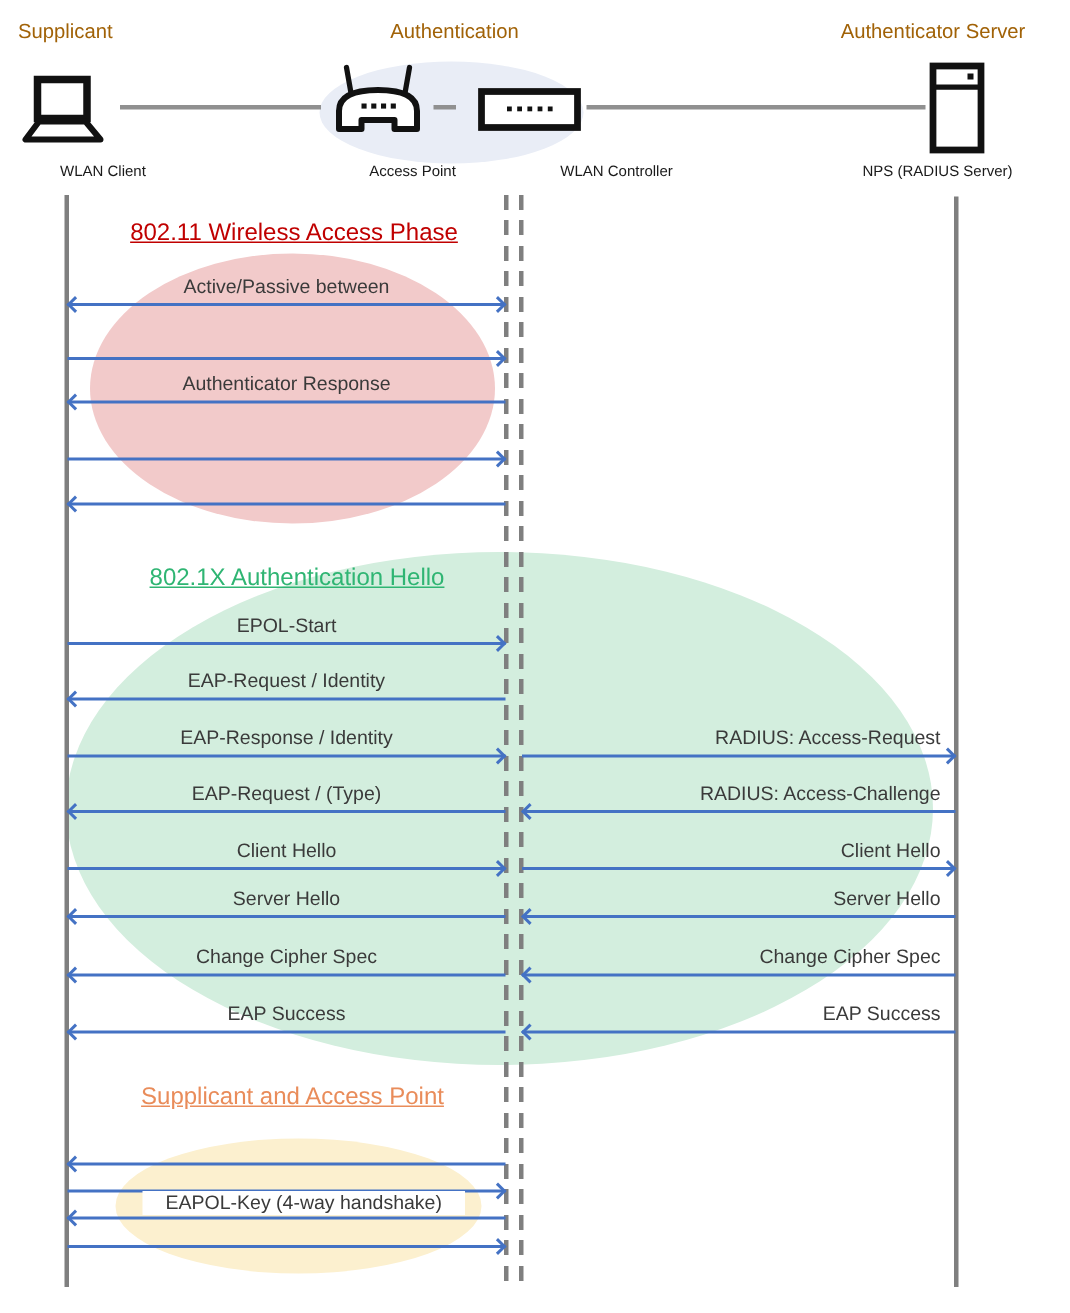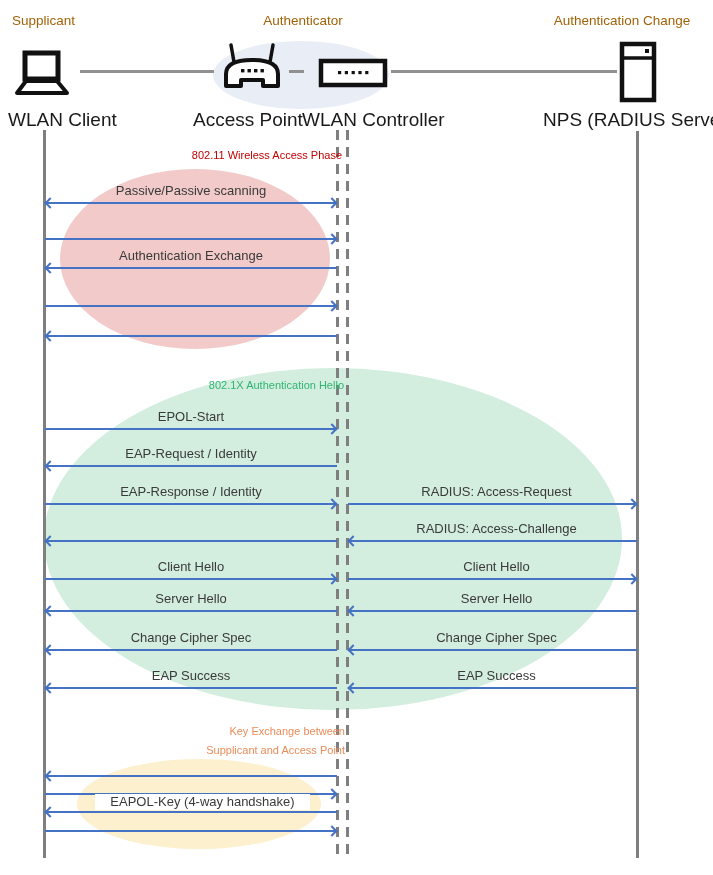"Authenticator" div.role { text: Authenticator -> Authentication }
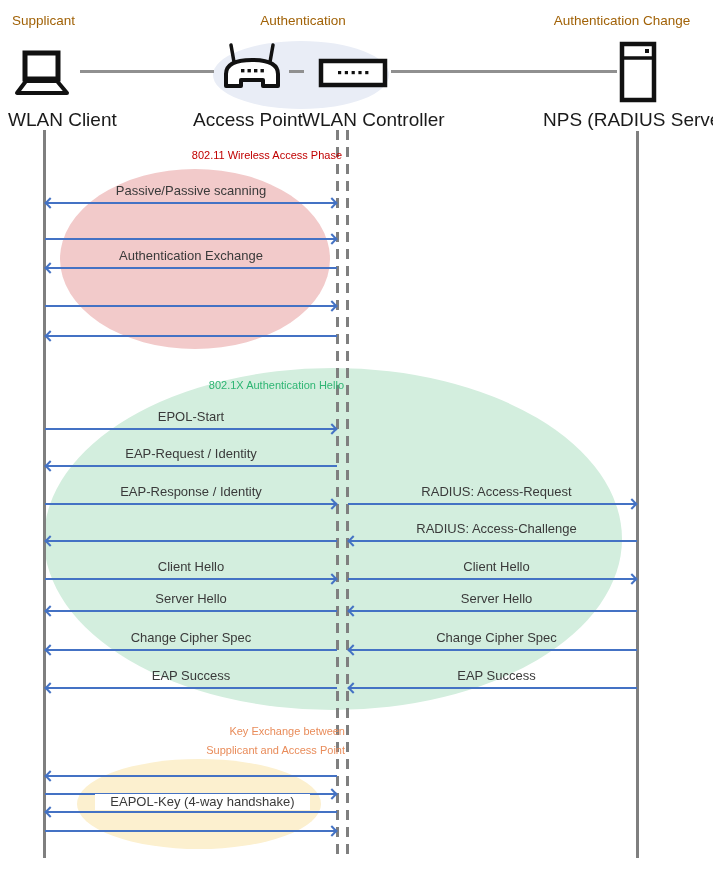"Authentication Change" div.role { text: Authentication Change -> Authenticator Server }
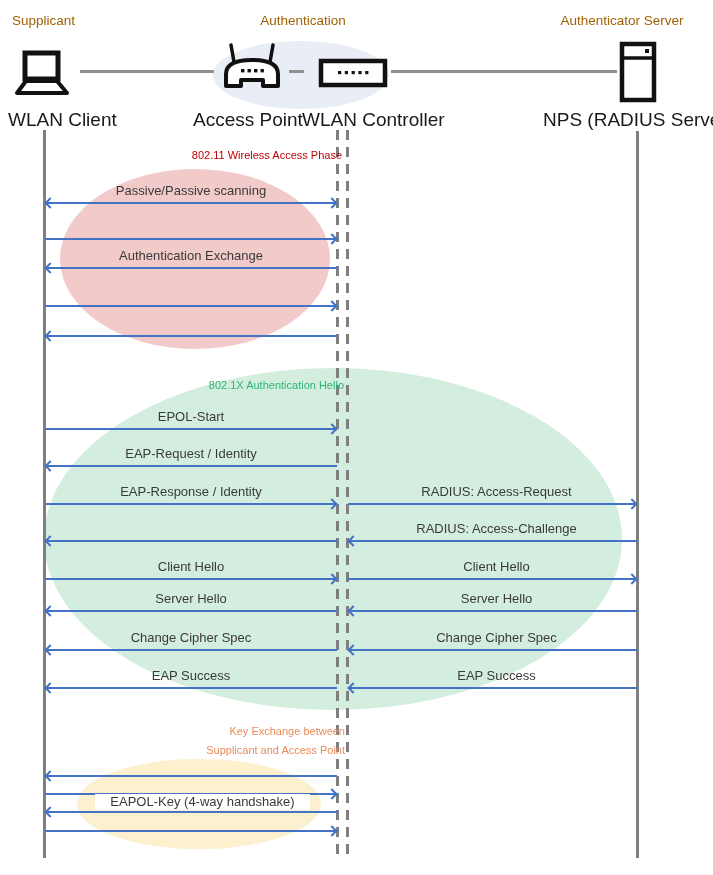"WLAN Client" .node-label { font-size: 19px -> 10px; margin-left: none -> 32px }
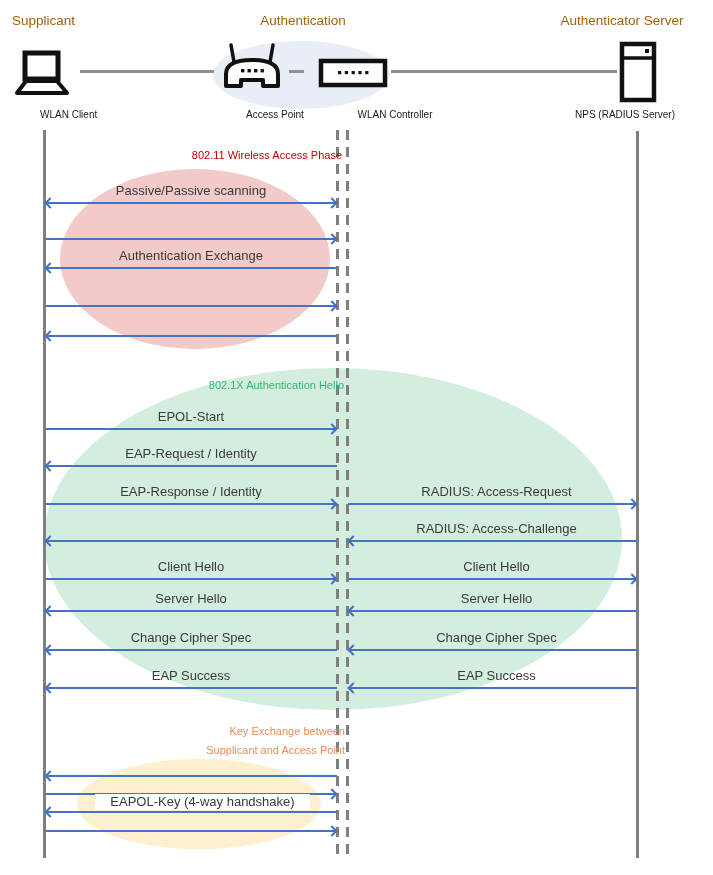"WLAN Controller" div.node-label { left: 302px -> 318px }
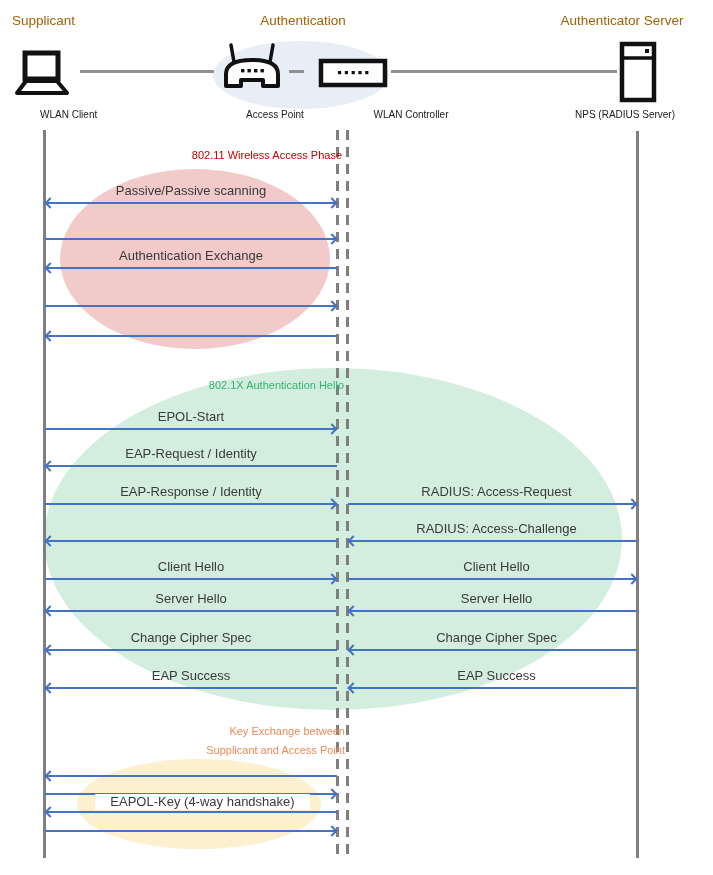"802.11 Wireless Access Phase" .phase-title { font-size: 11px -> 16px; text-align: right -> center; text-decoration: none -> underline }
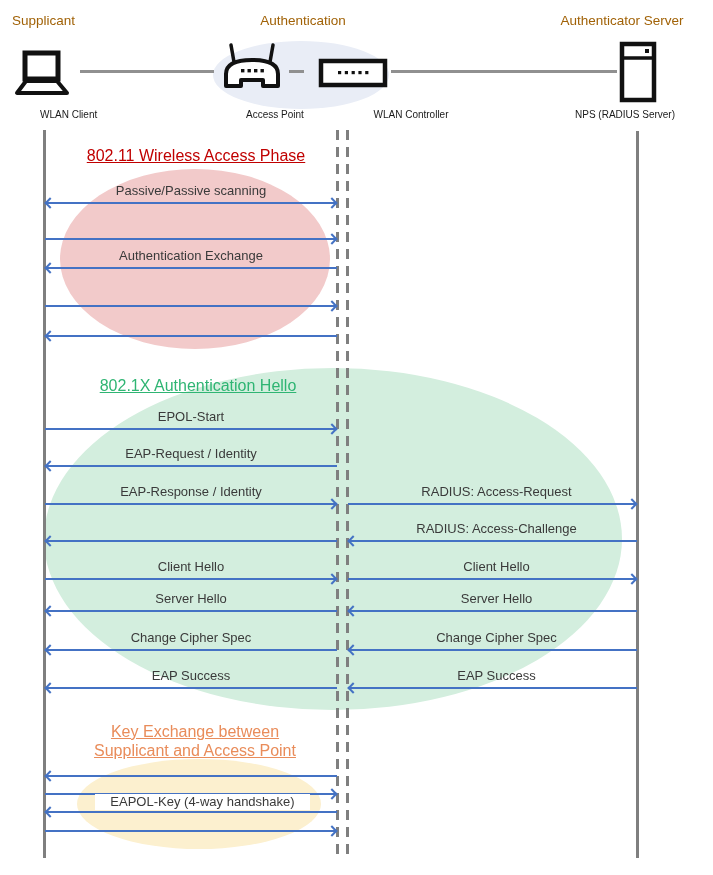"Passive/Passive scanning" div.mlabel { text: Passive/Passive scanning -> Active/Passive between }
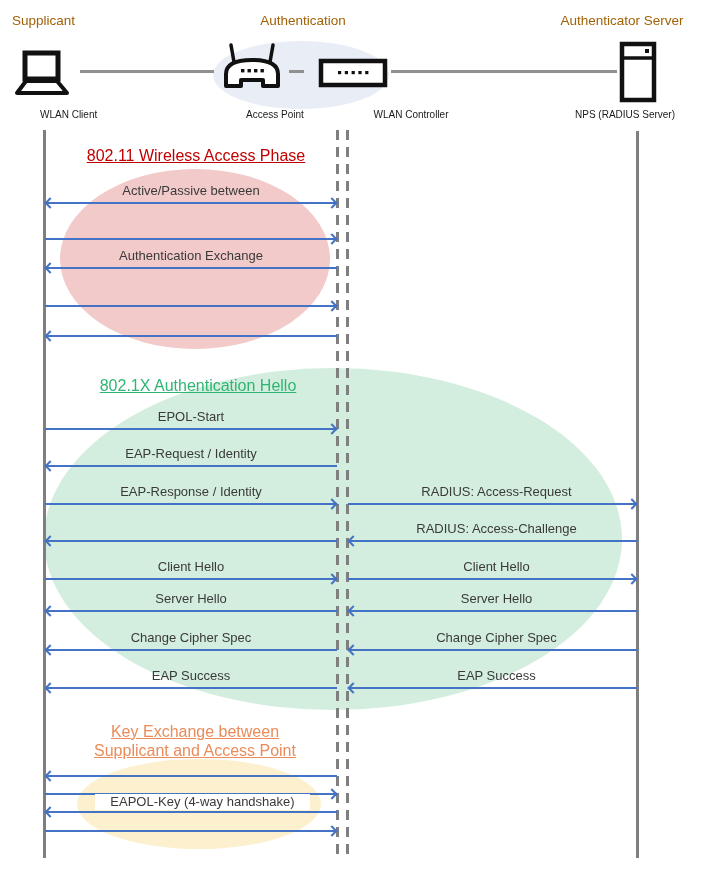"Authentication Exchange" div.mlabel { text: Authentication Exchange -> Authenticator Response }
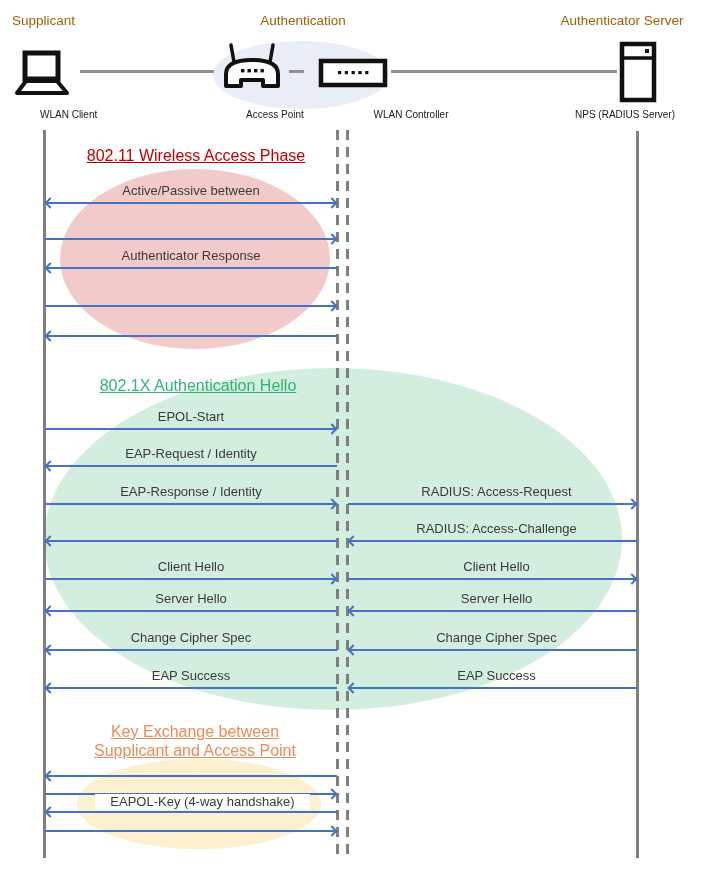"RADIUS: Access-Request" .mlabel.lane-r-lab { left: 352px -> 338px; text-align: none -> right }
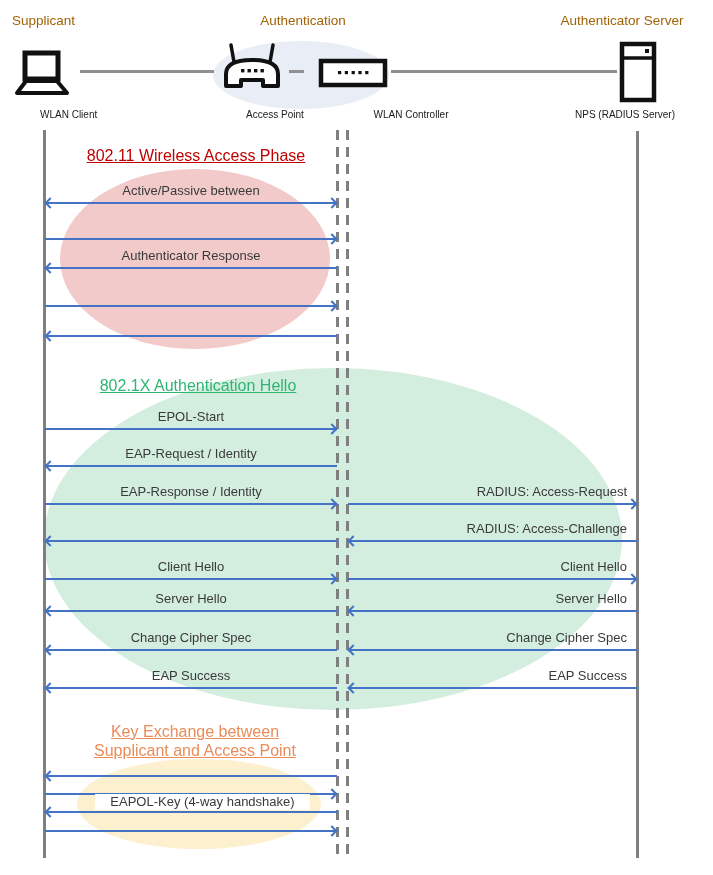"EAP-Request / (Type)" div.mlabel { html: none -> <div>EAP-Request / (Type)</div> }
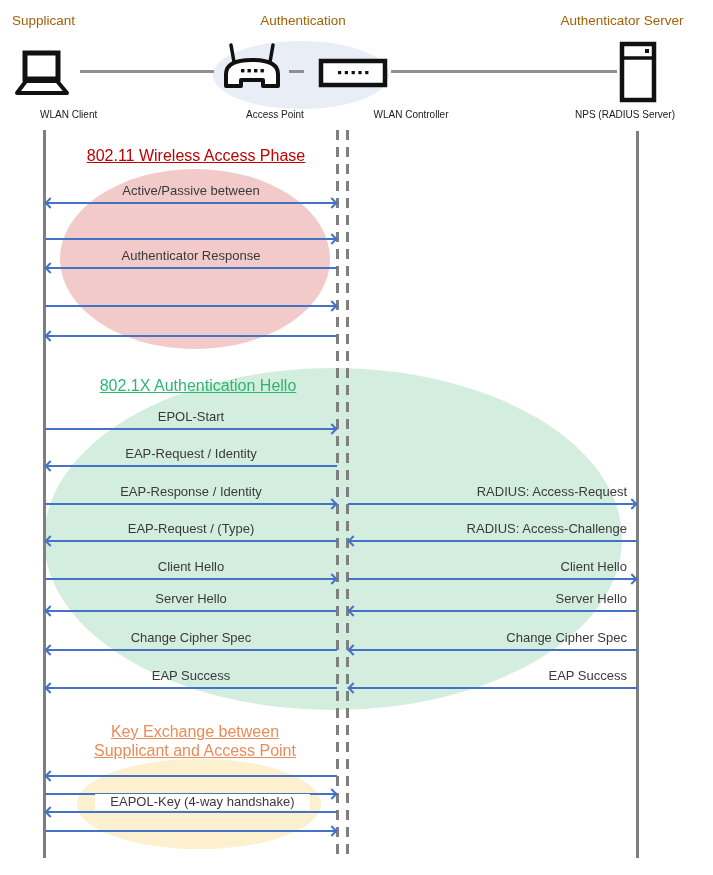"Key Exchange between" span { html: <span>Key Exchange between</span> -> none }
